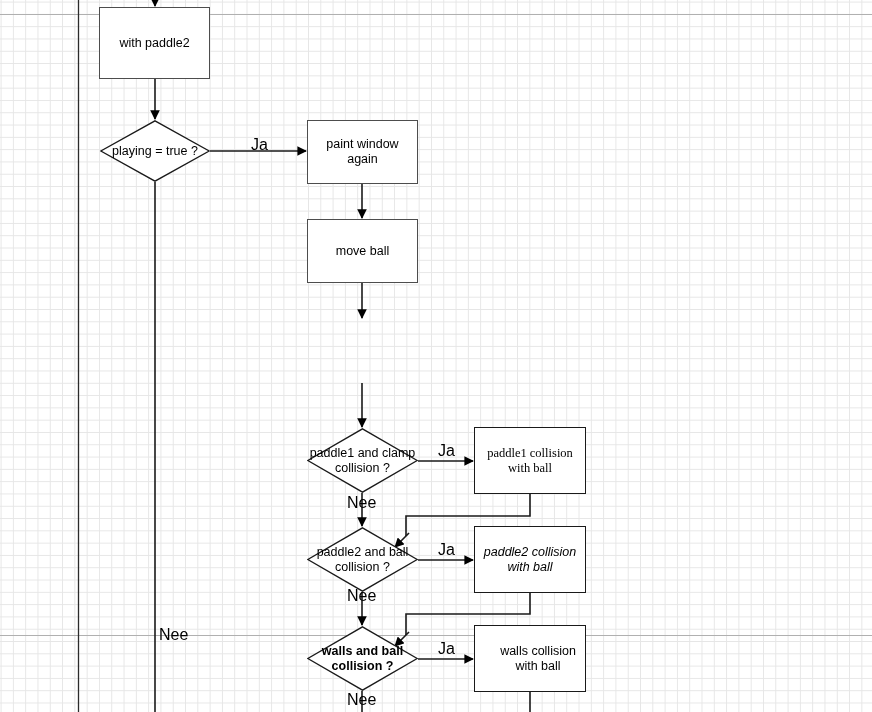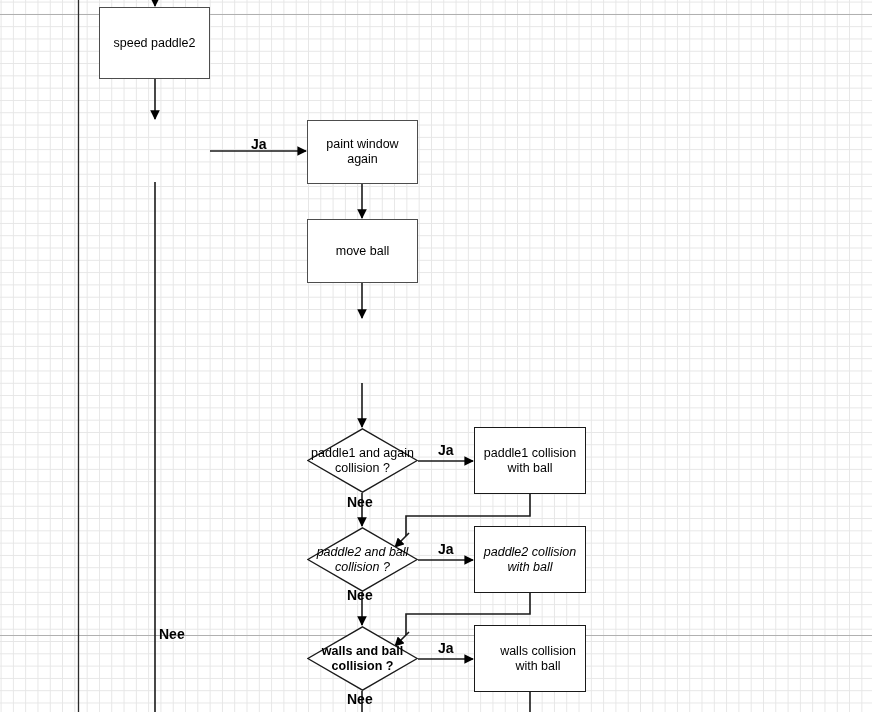"speed paddle2" span { text: speed -> with }
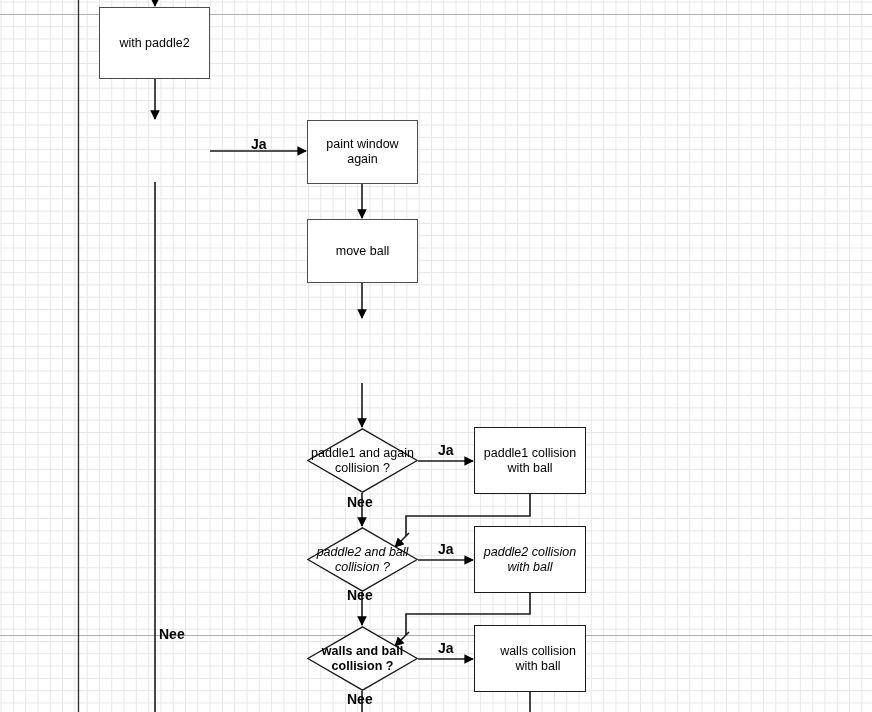"playing = true ?" div.node { html: none -> <div> <svg> <polygon></polygon> </svg> <span>playing = true ?</span> </div> }
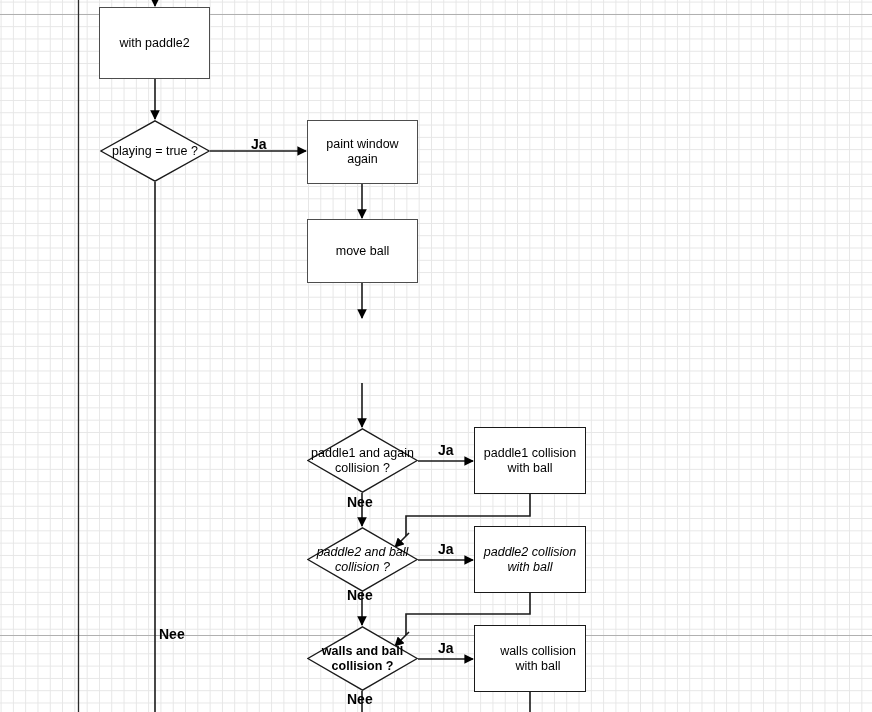"Ja" .edge-label { font-size: 14px -> 16px; font-weight: bold -> normal }
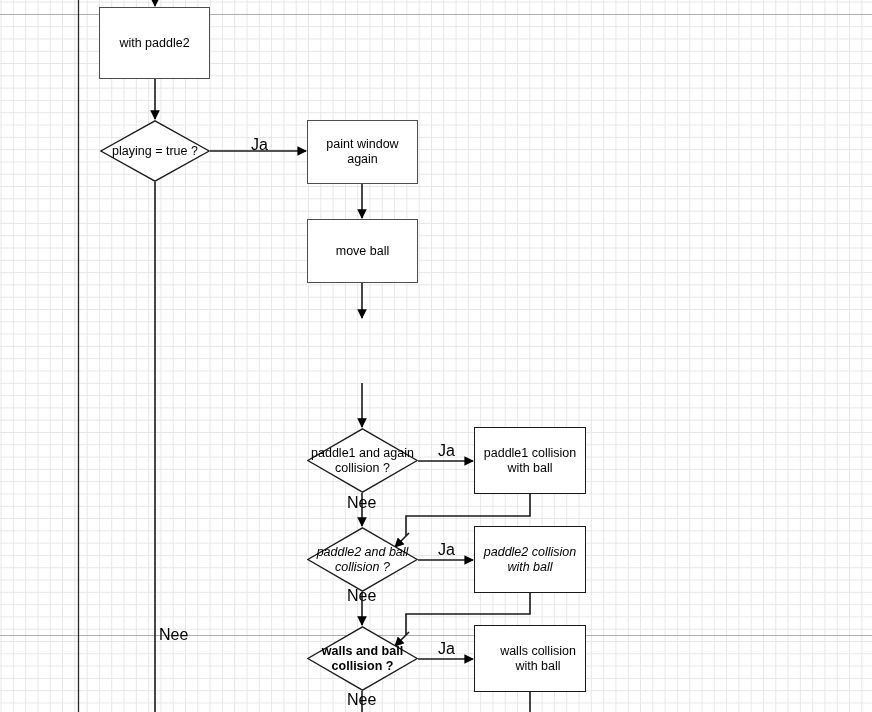"paddle1 and again" span.dtext { text: again -> clamp }
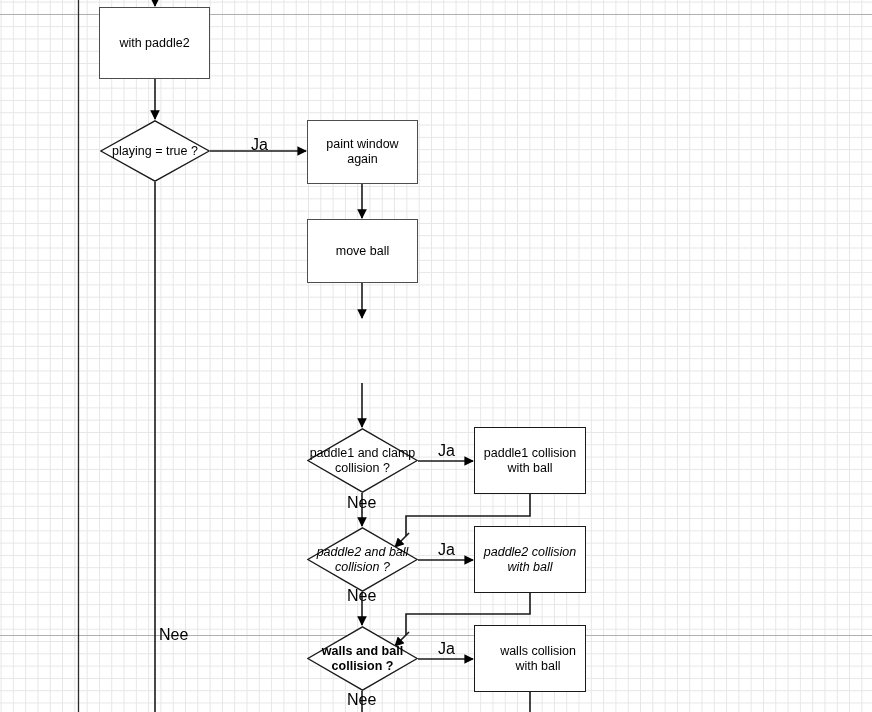"paddle1 collision" span { font-family: none -> Liberation Serif, serif }
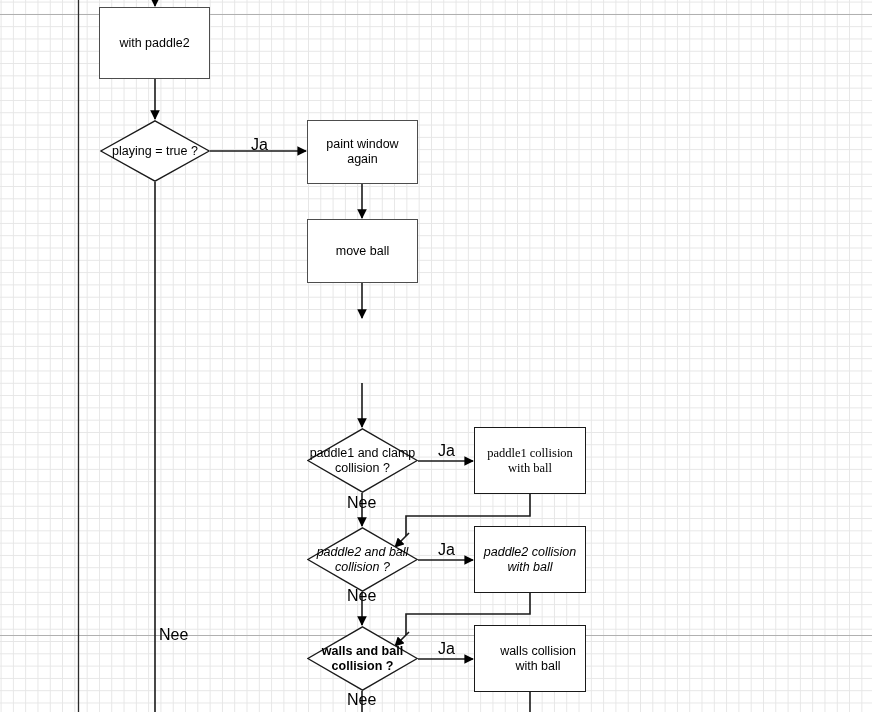"paddle2 and ball" span.dtext { font-style: italic -> none }
